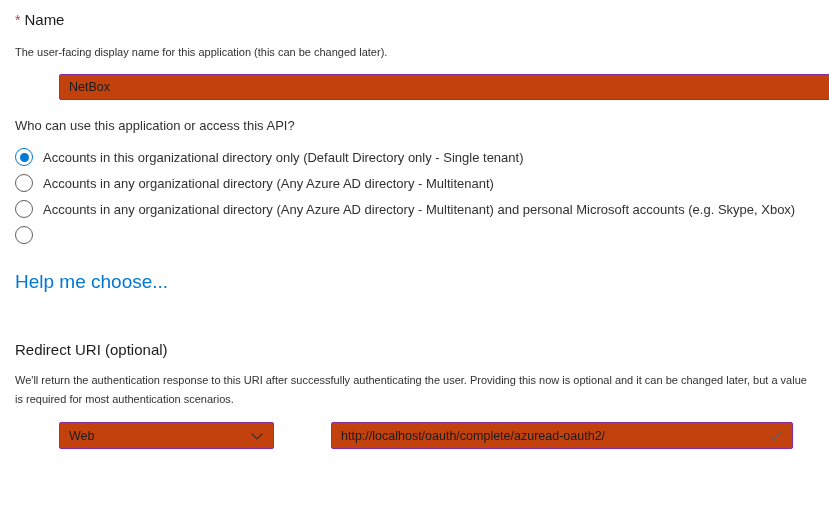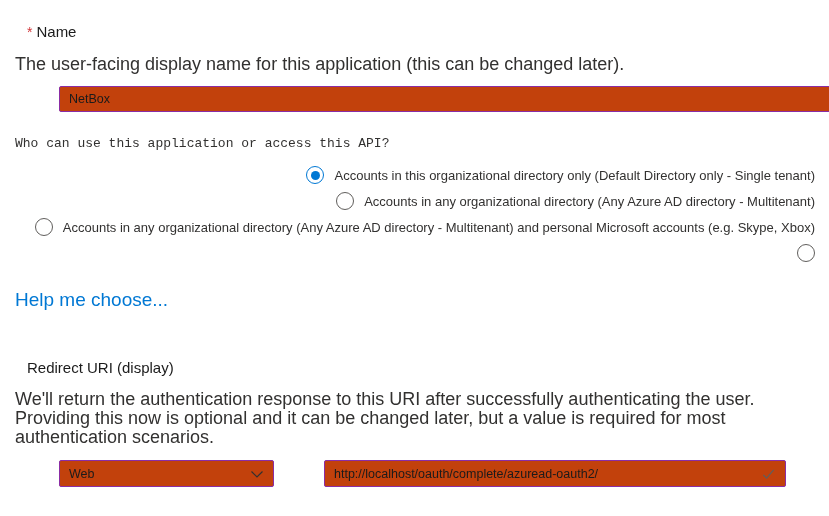"* Name" .section-title { margin: 12px -> 0 }
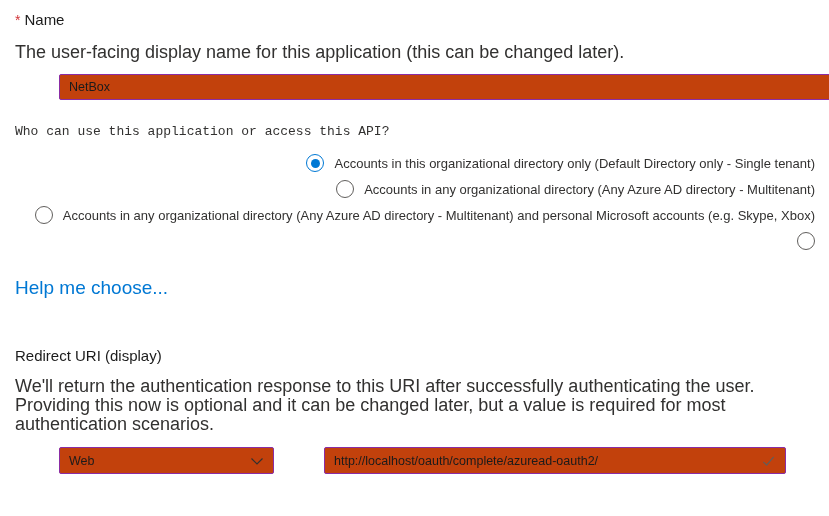"The user-facing display name for" .desc { font-size: 18px -> 11px }
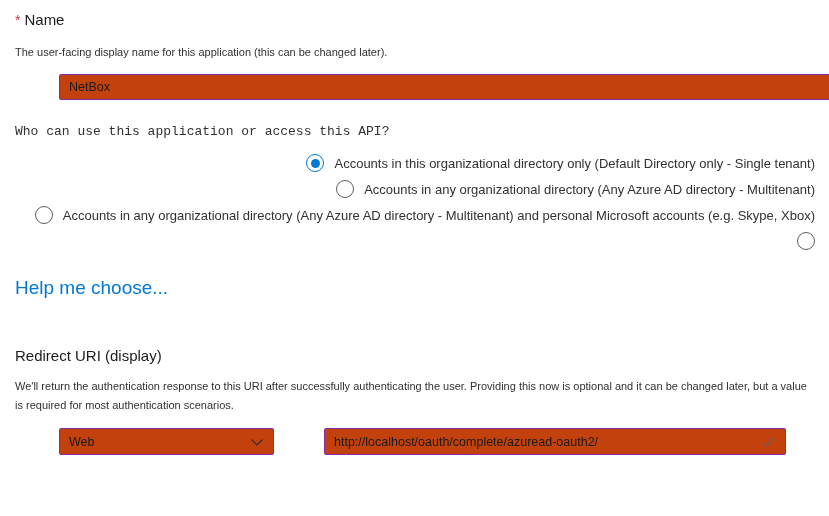"Who can use this application" .question { font-family: Liberation Mono, monospace -> none; margin-top: 23px -> 17px }
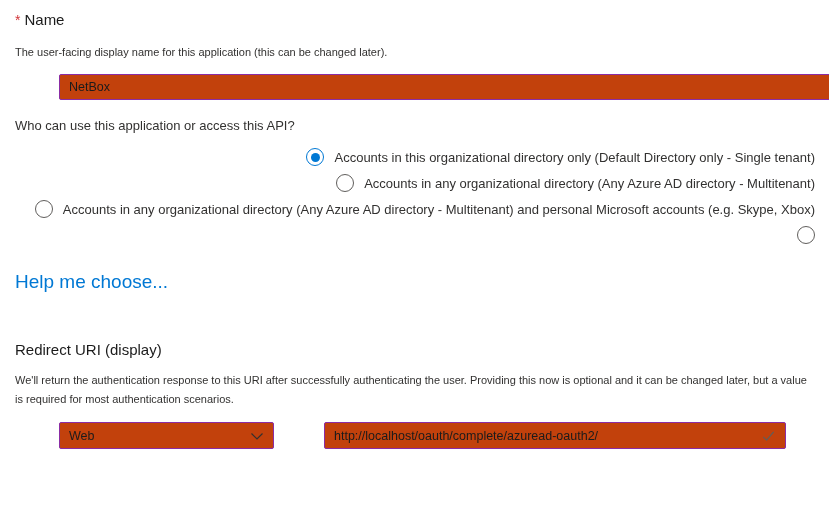"Accounts in this organizational" .radio-row { justify-content: flex-end -> none }
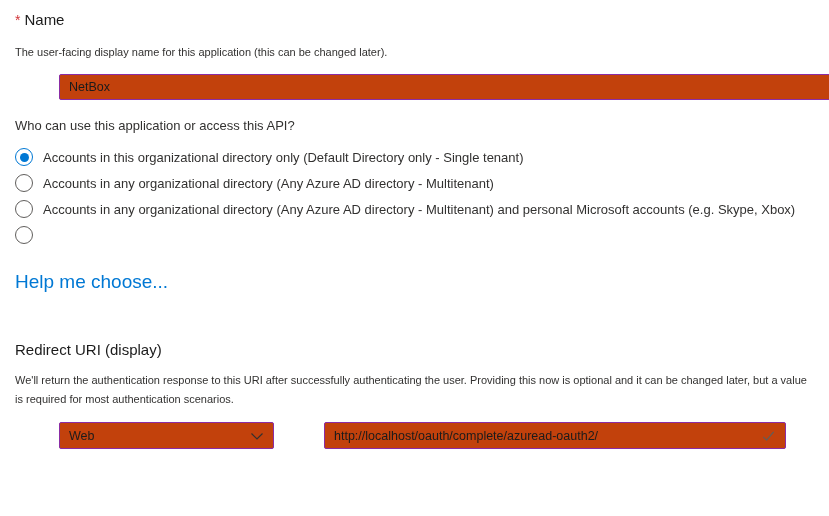"Redirect URI (display)" h3.section-title { text: display -> optional }
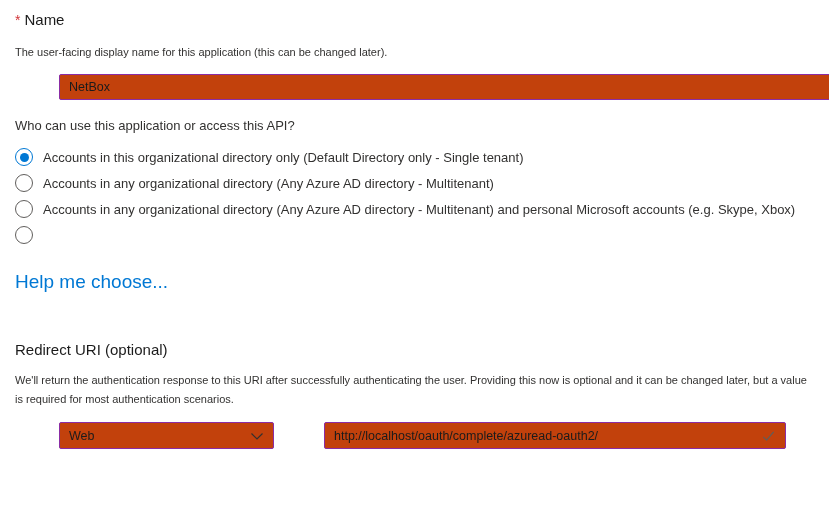"Web" .controls-row { gap: 6px -> 13px }
